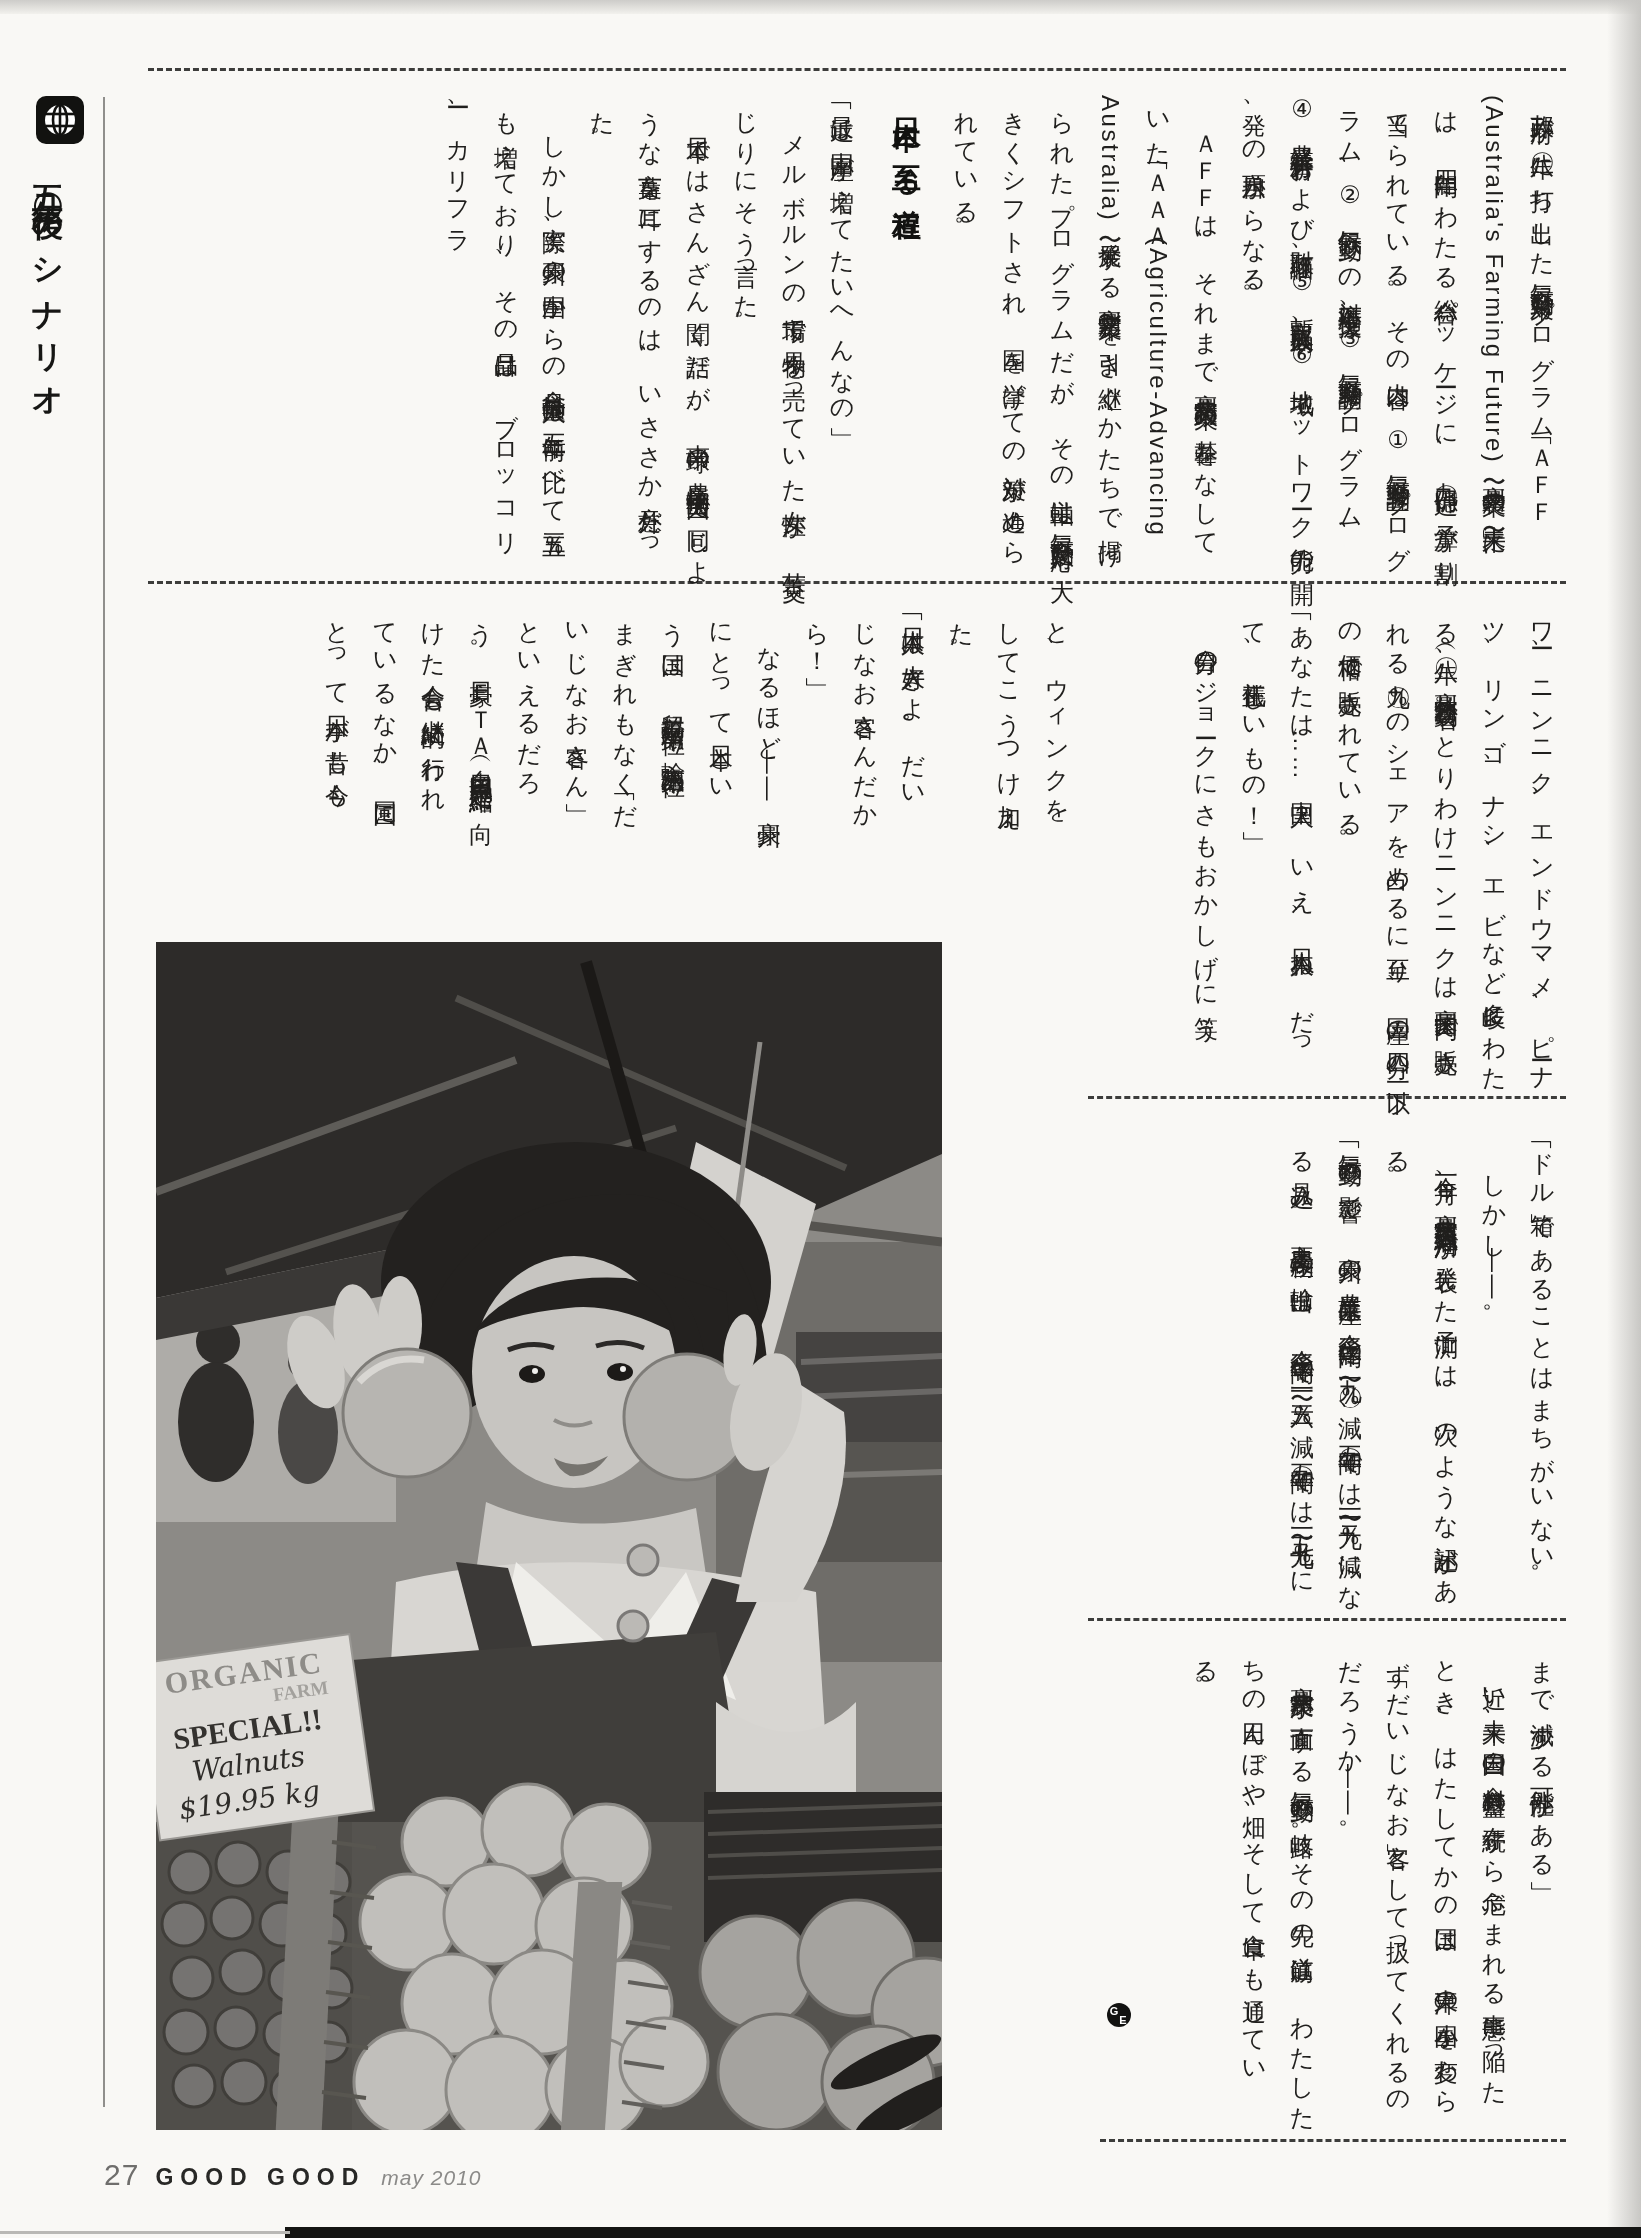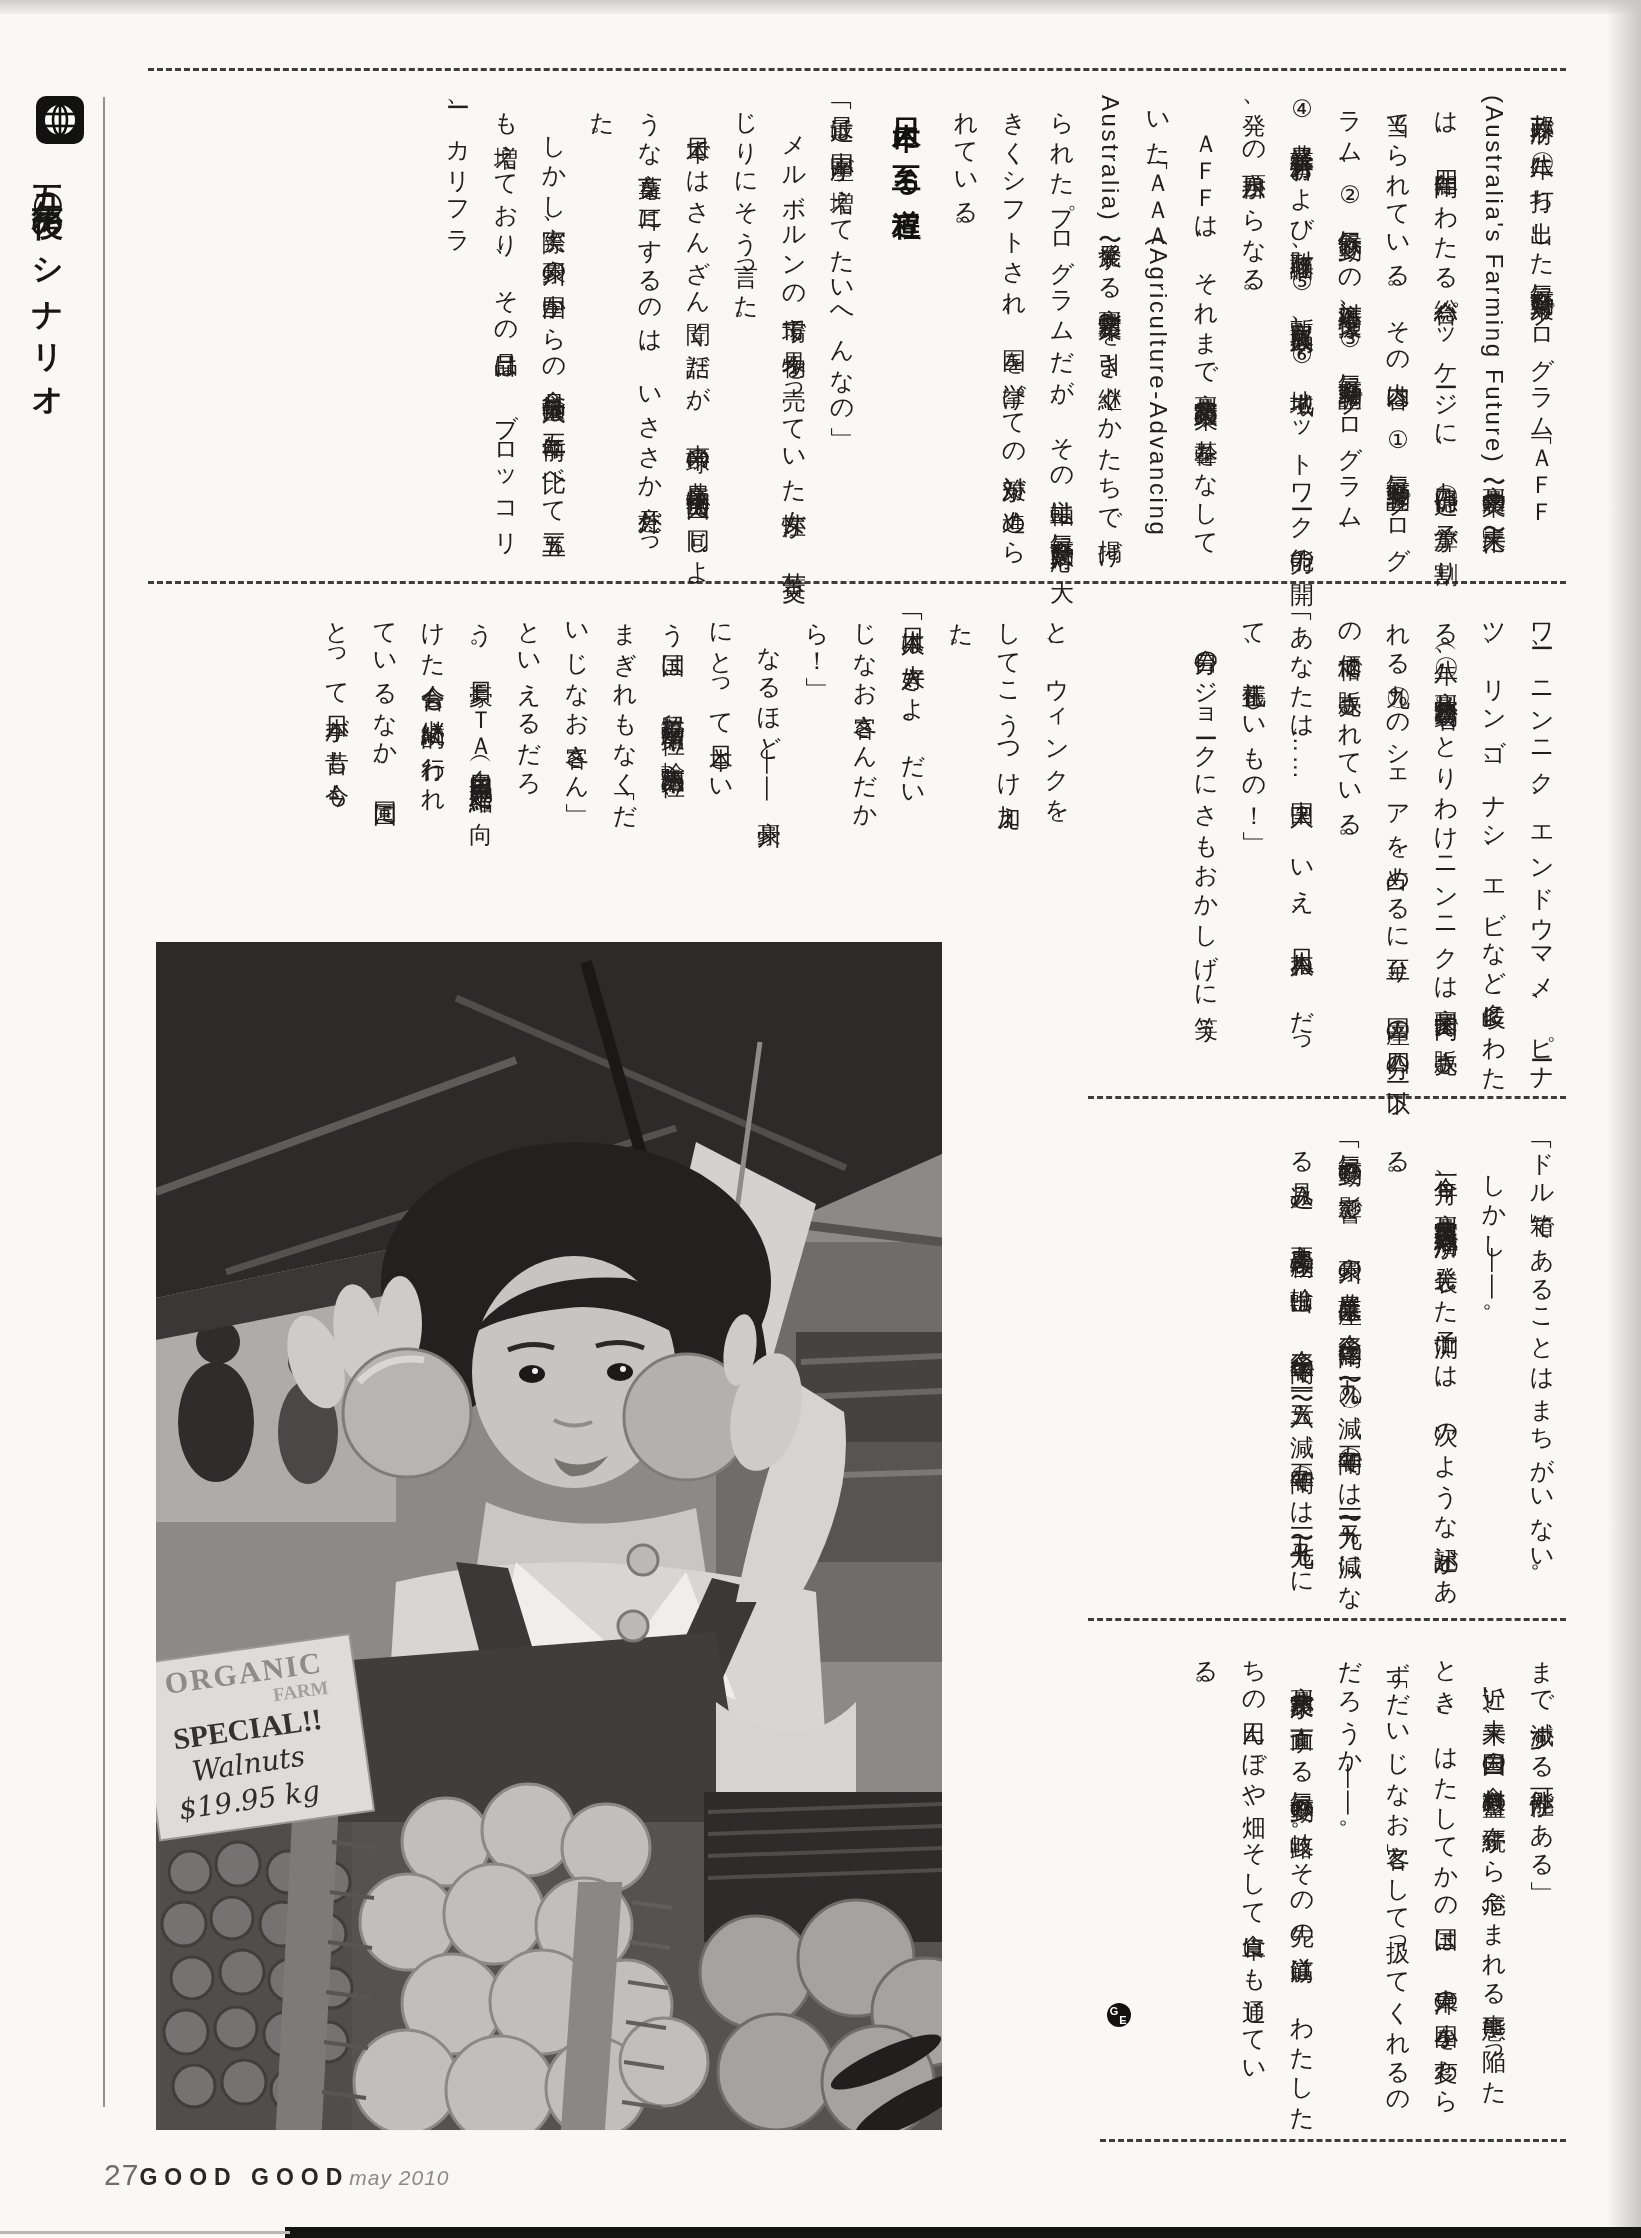"27" .footer { gap: none -> 16px }
